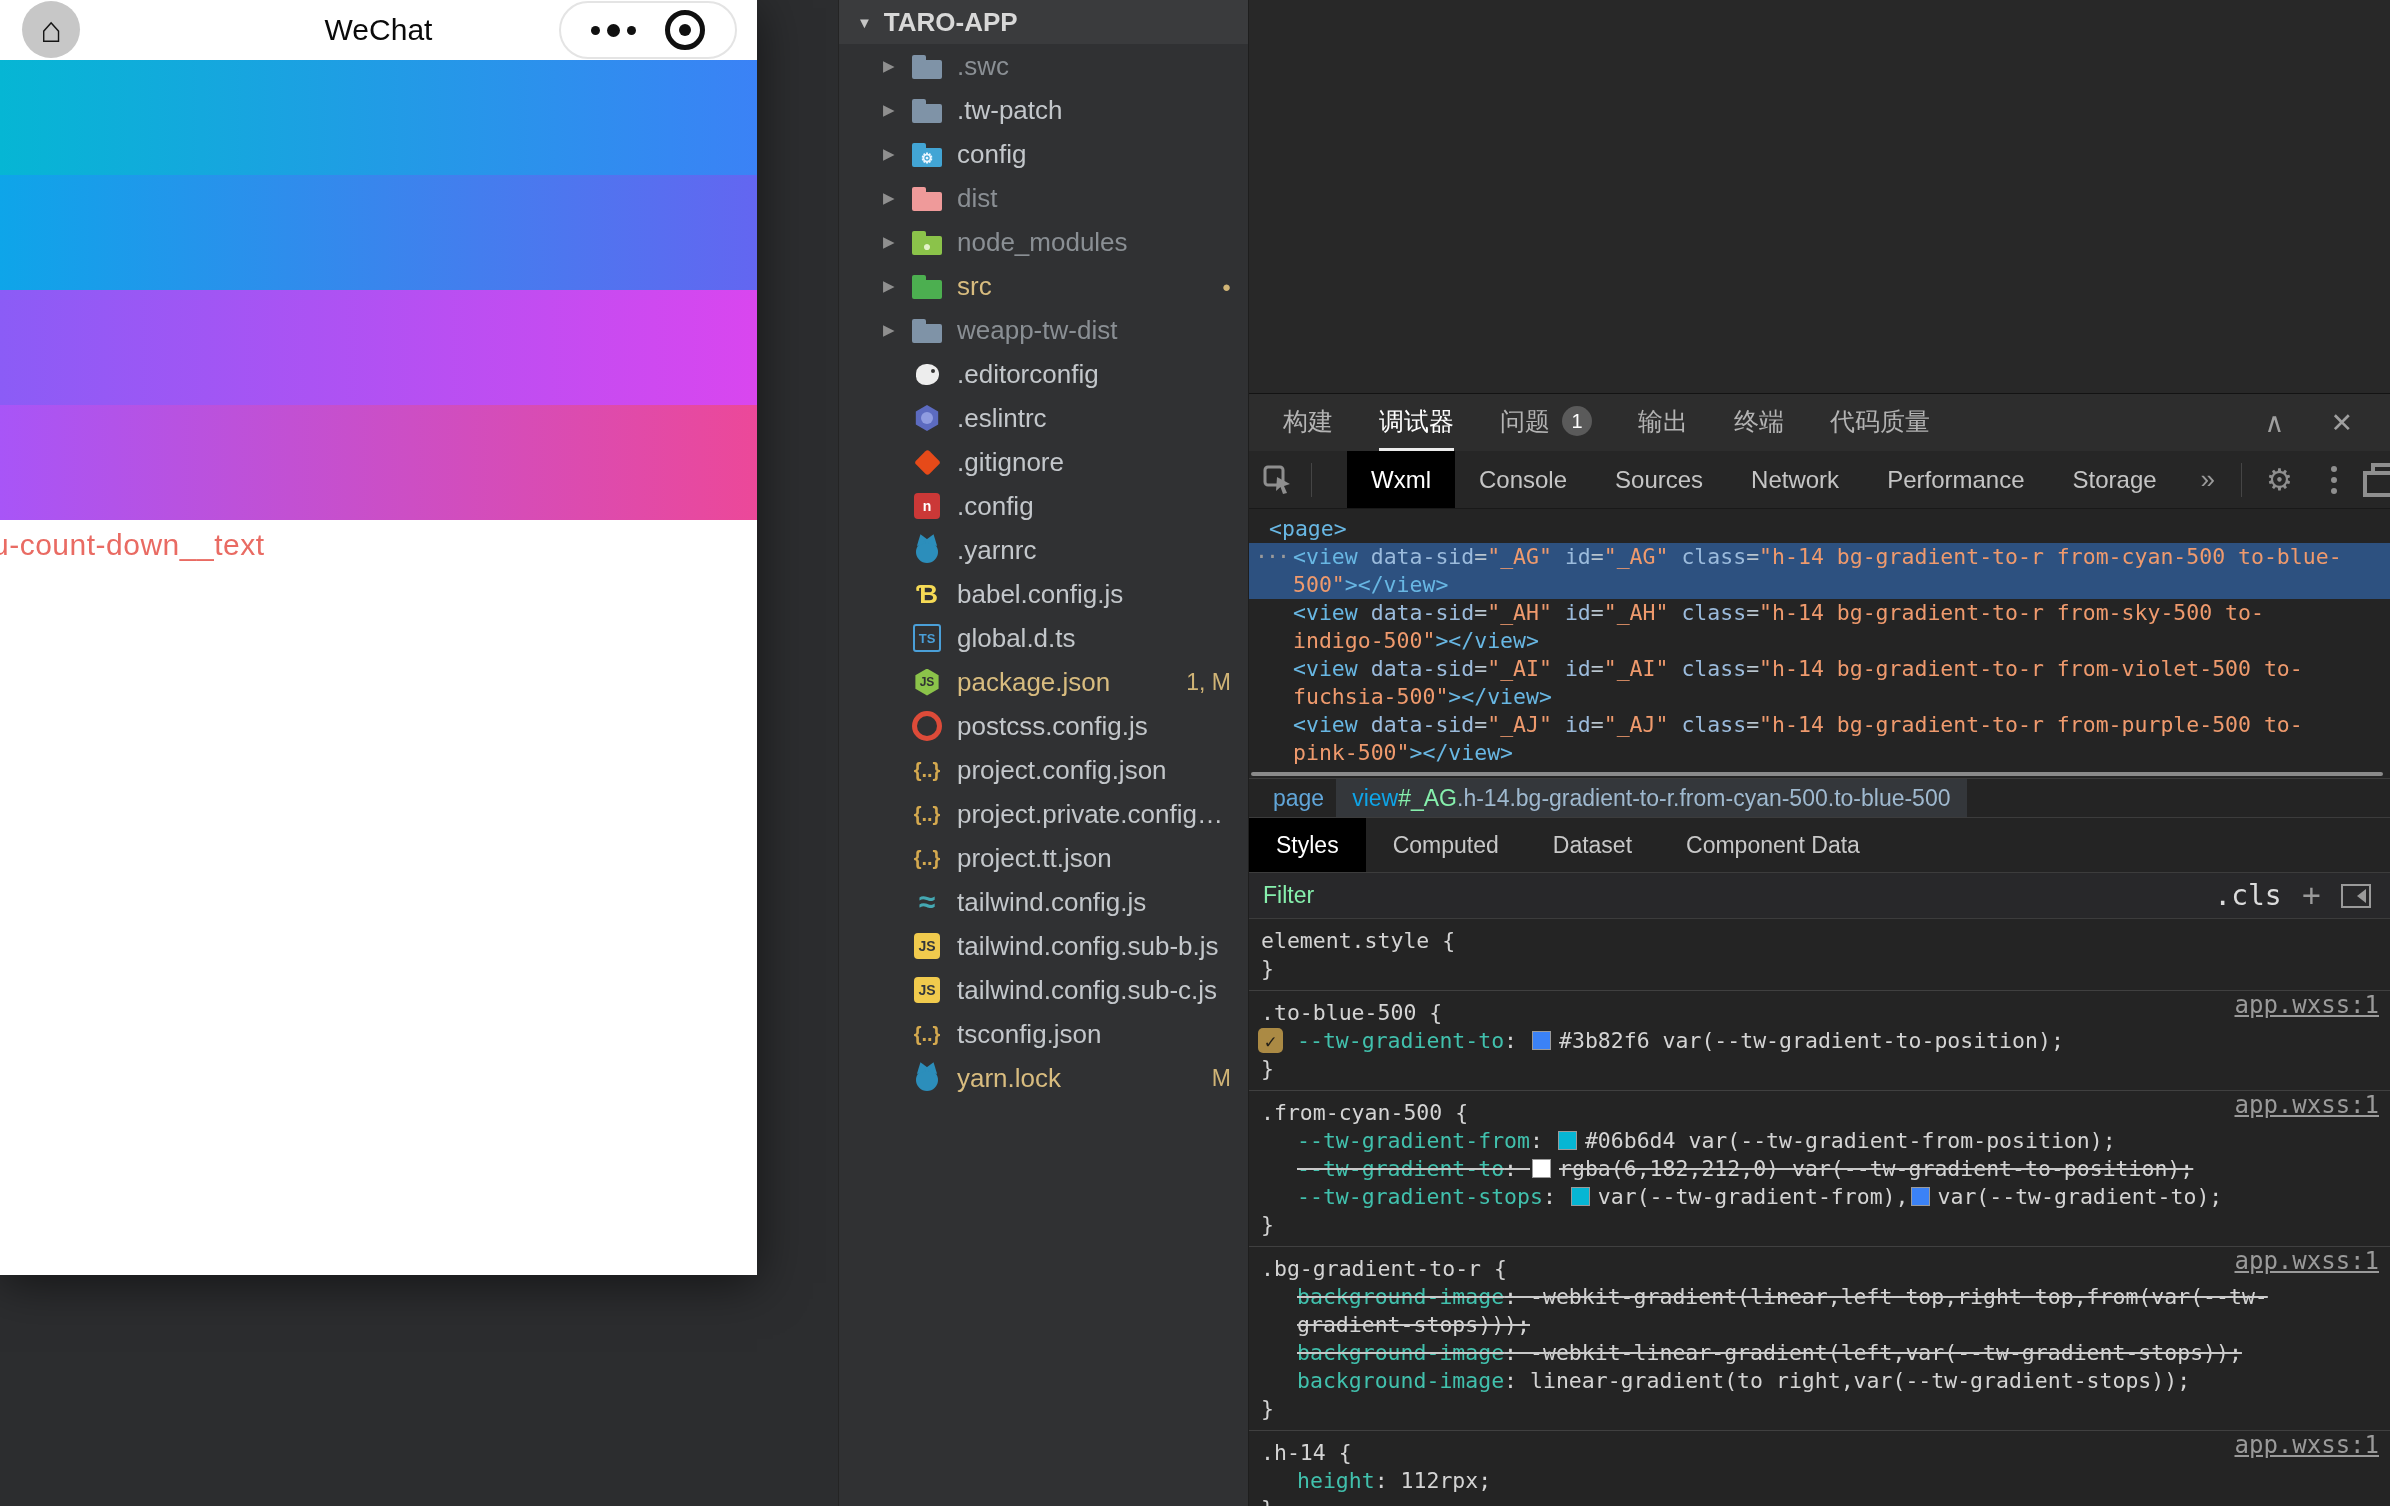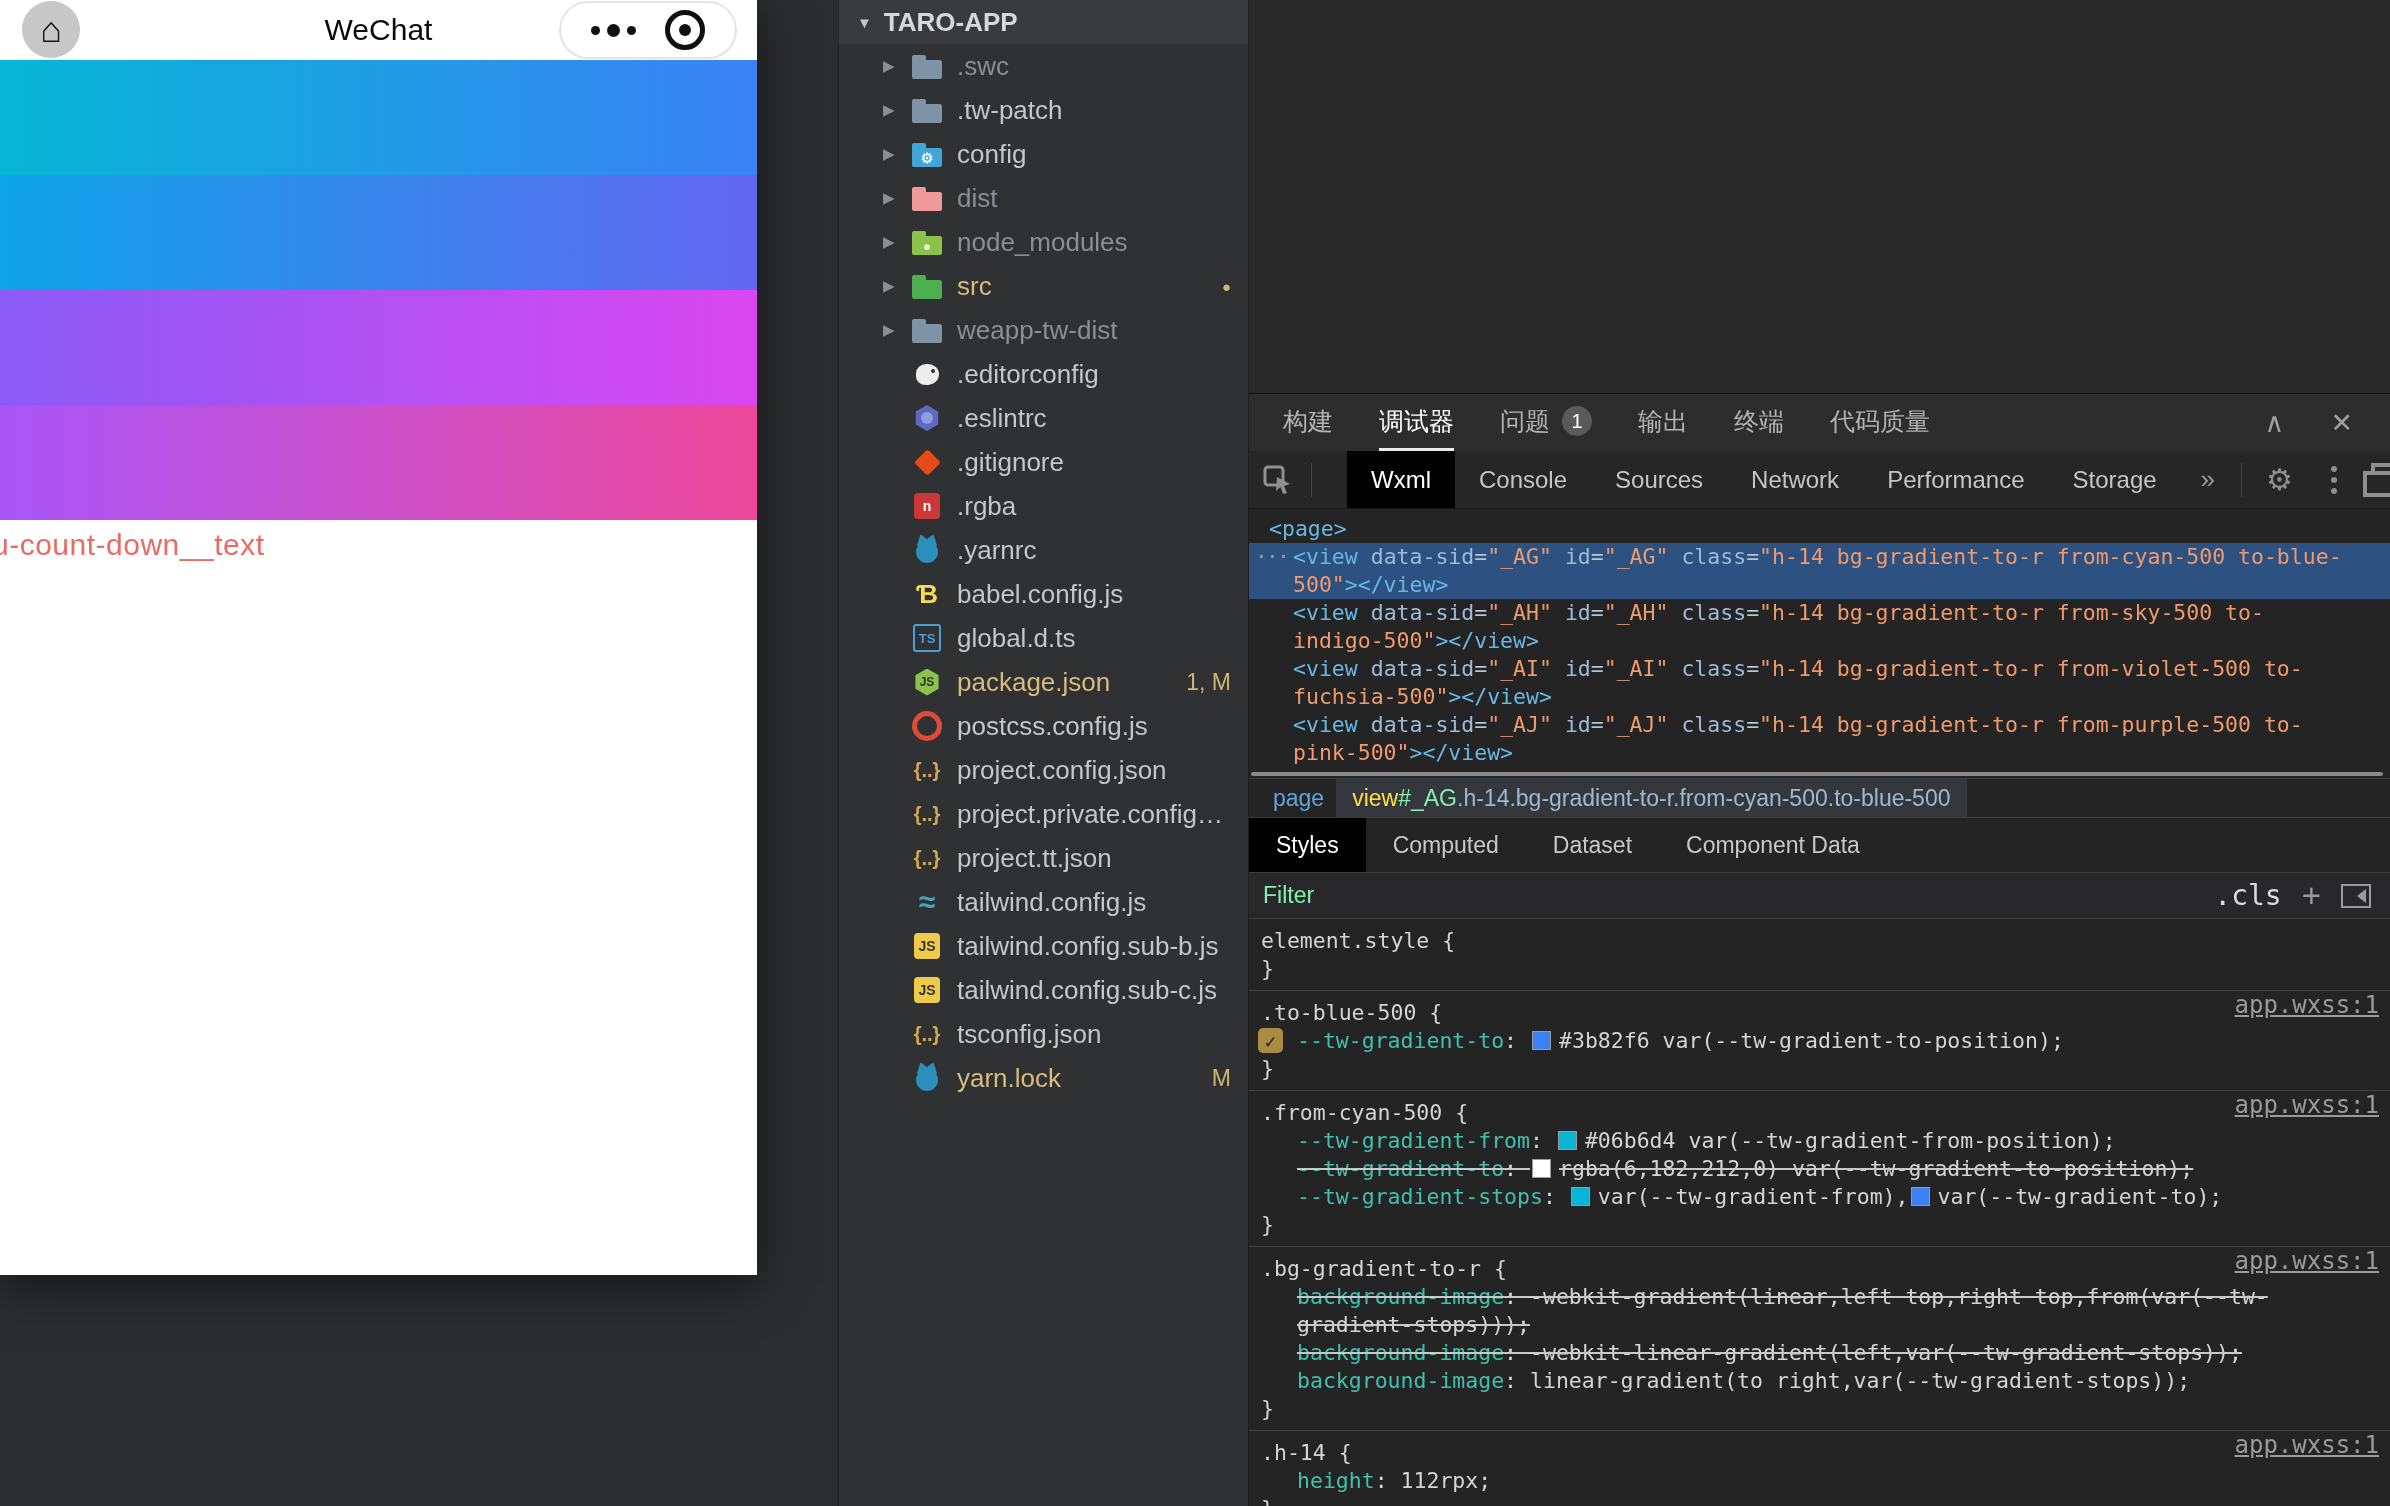".rgba" span.label { text: .rgba -> .config }
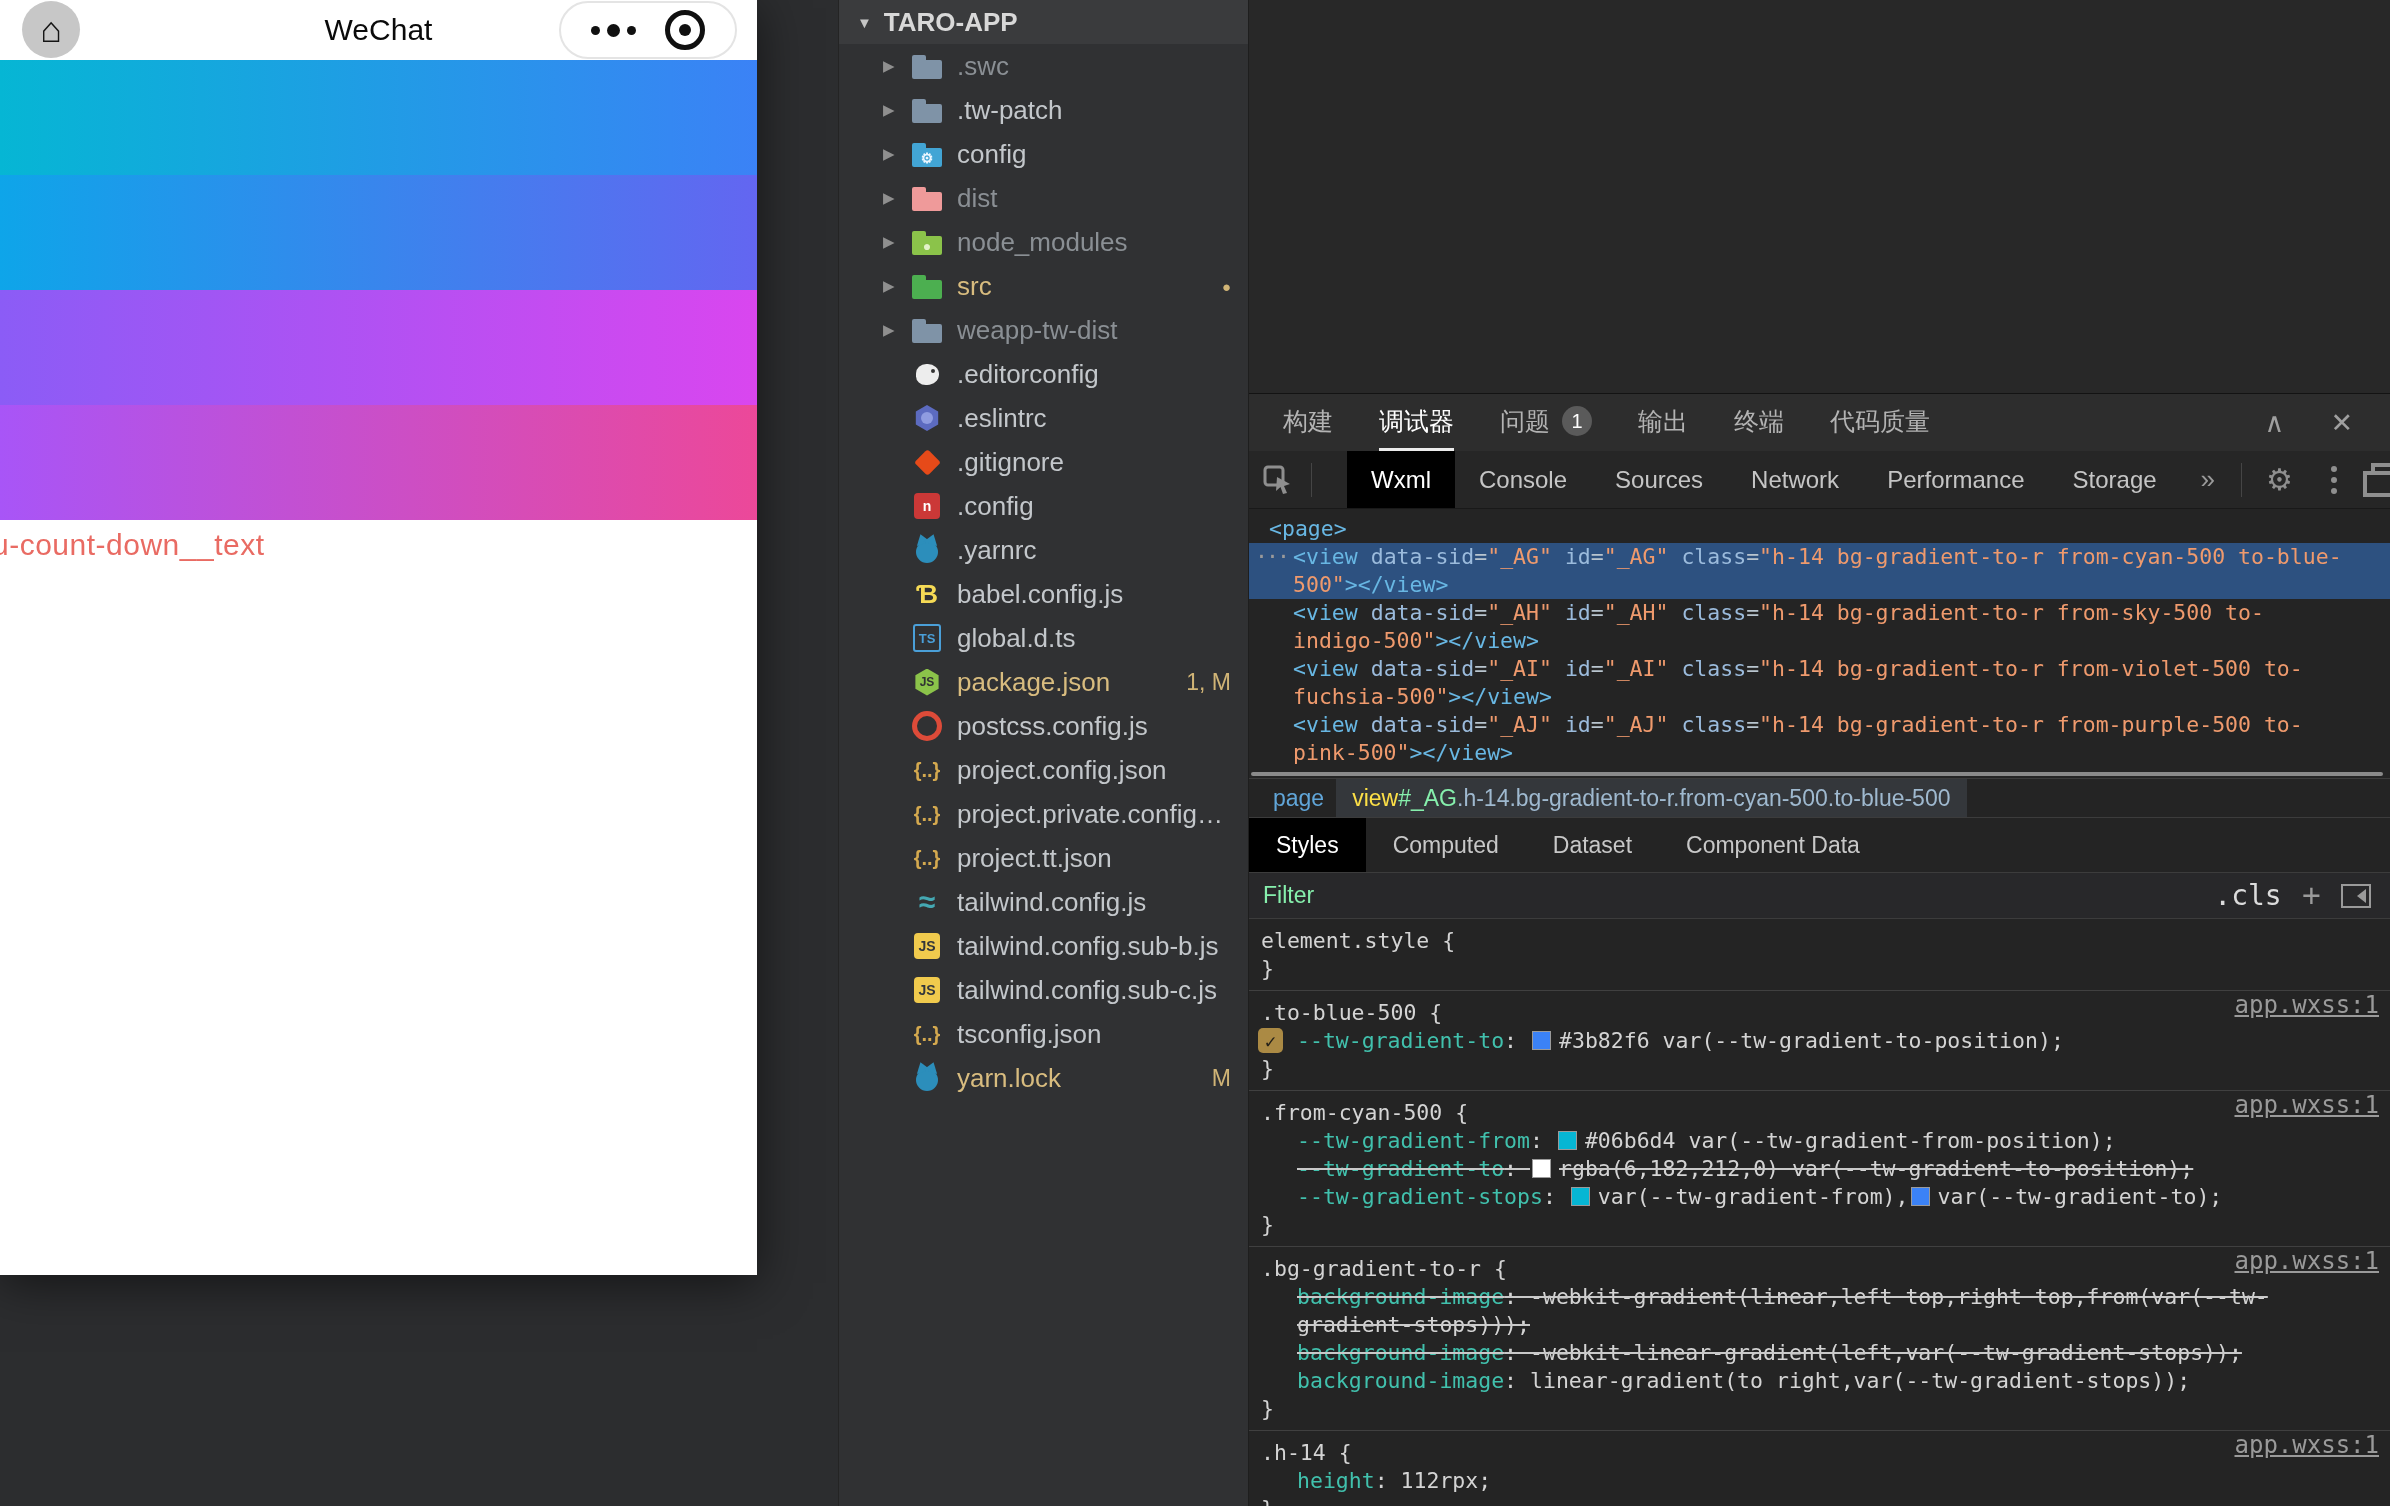"view" .crumb-chip .c-tag { color: #fde047 -> #0ea5e9 }
